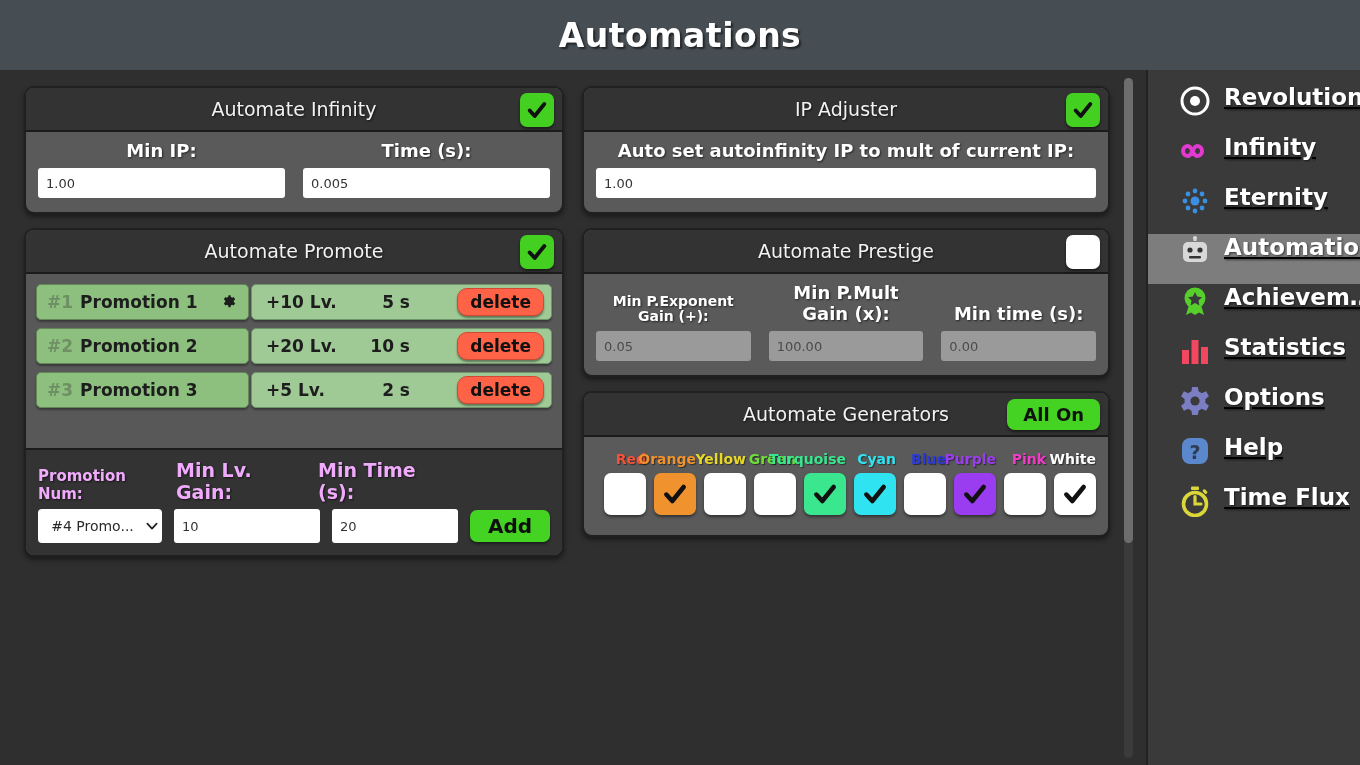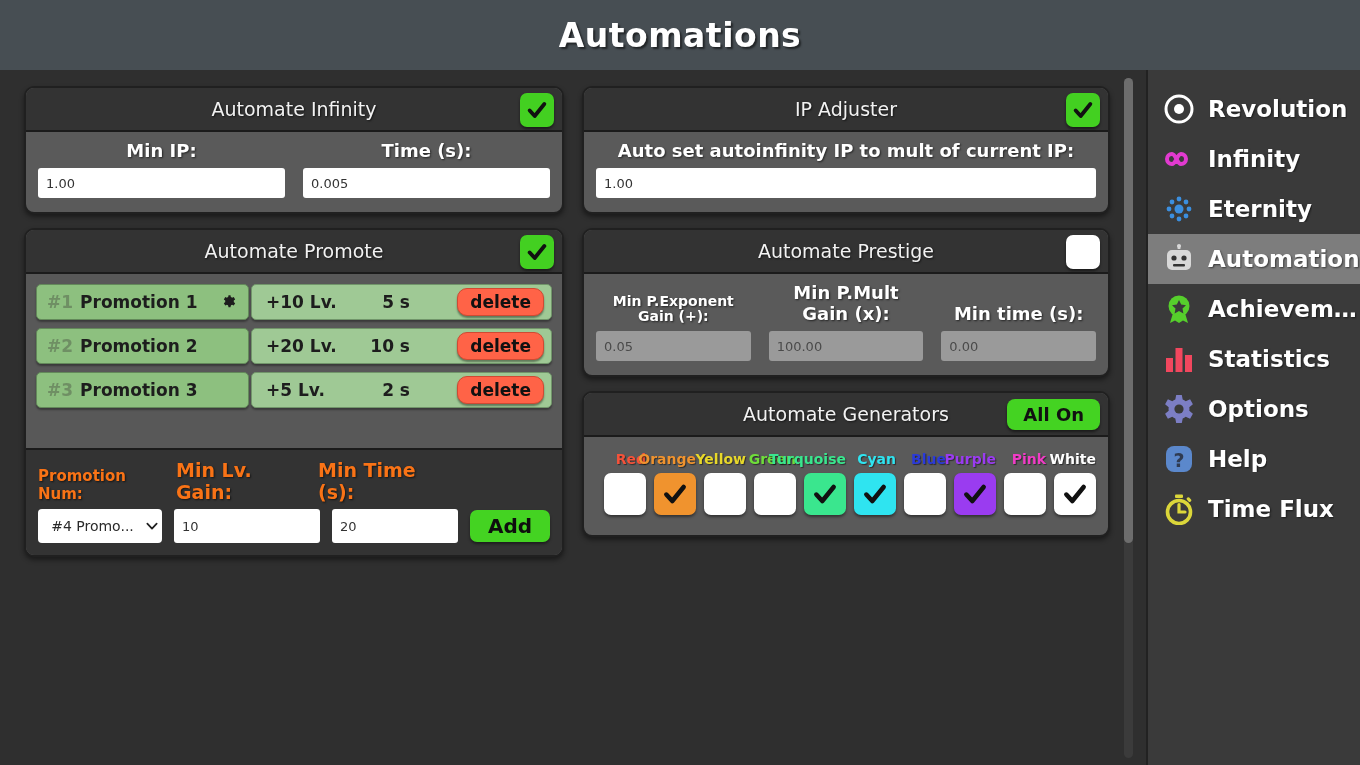"Revolution" .side-item { align-items: center -> none; padding-left: 14px -> 30px; text-decoration: none -> underline }
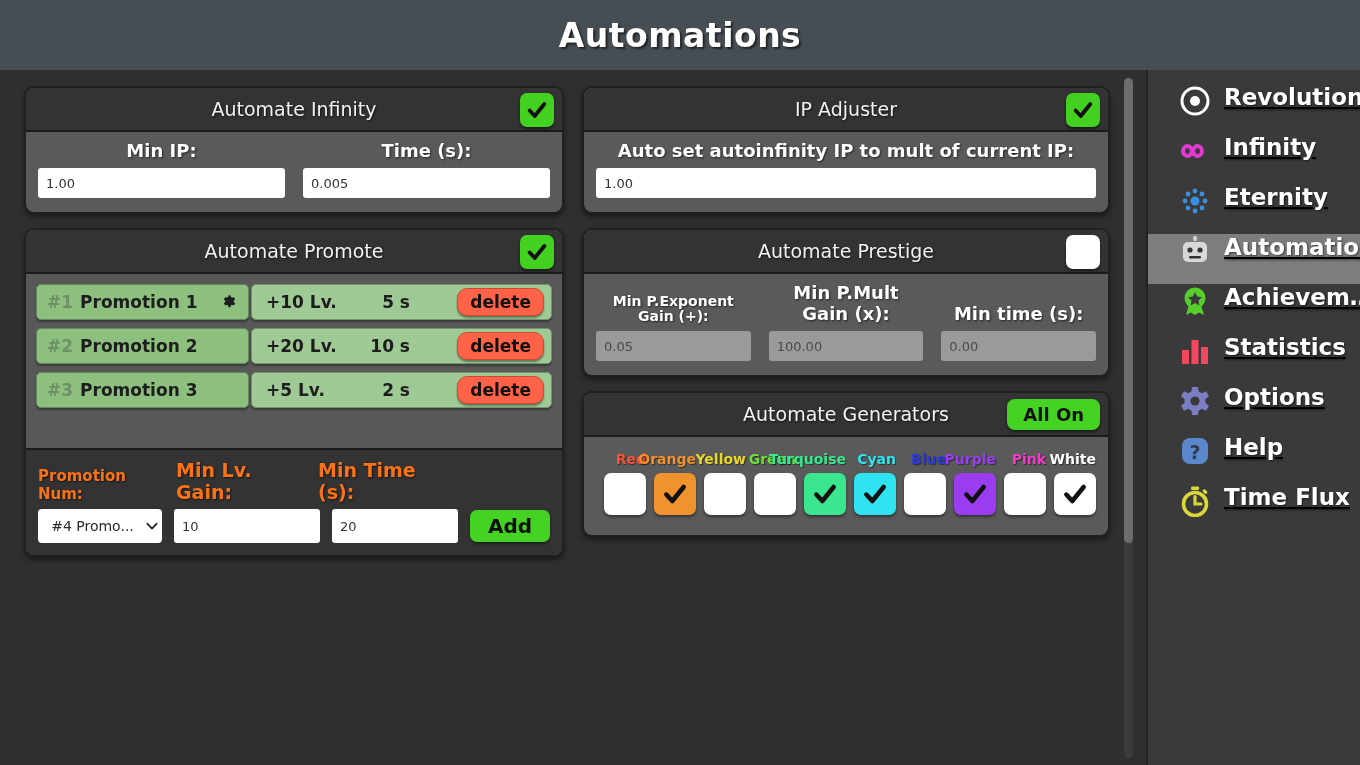"Promotion Num:" .addbar-labels .al { color: #f97316 -> #f0abfc }
